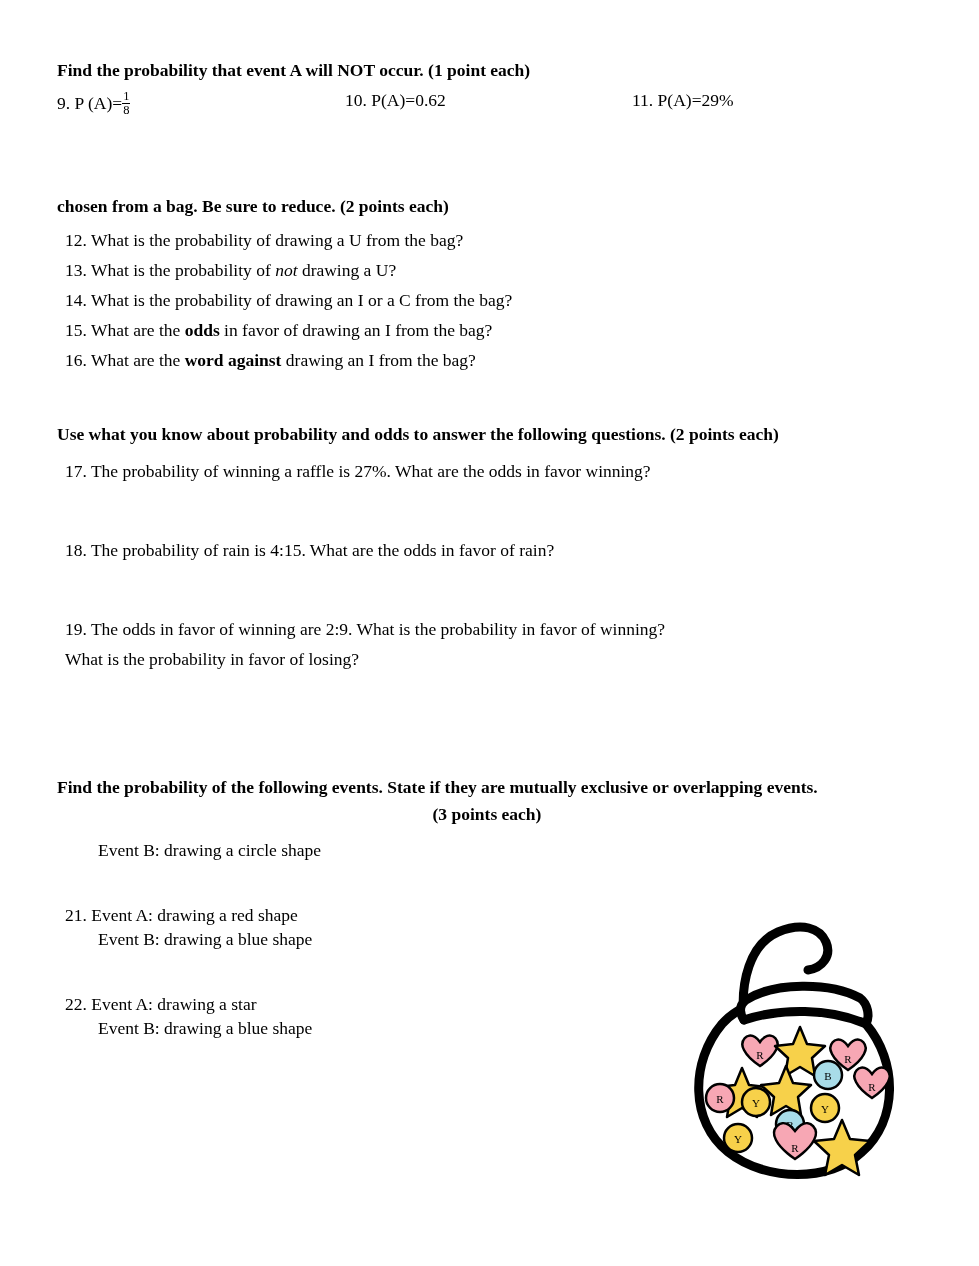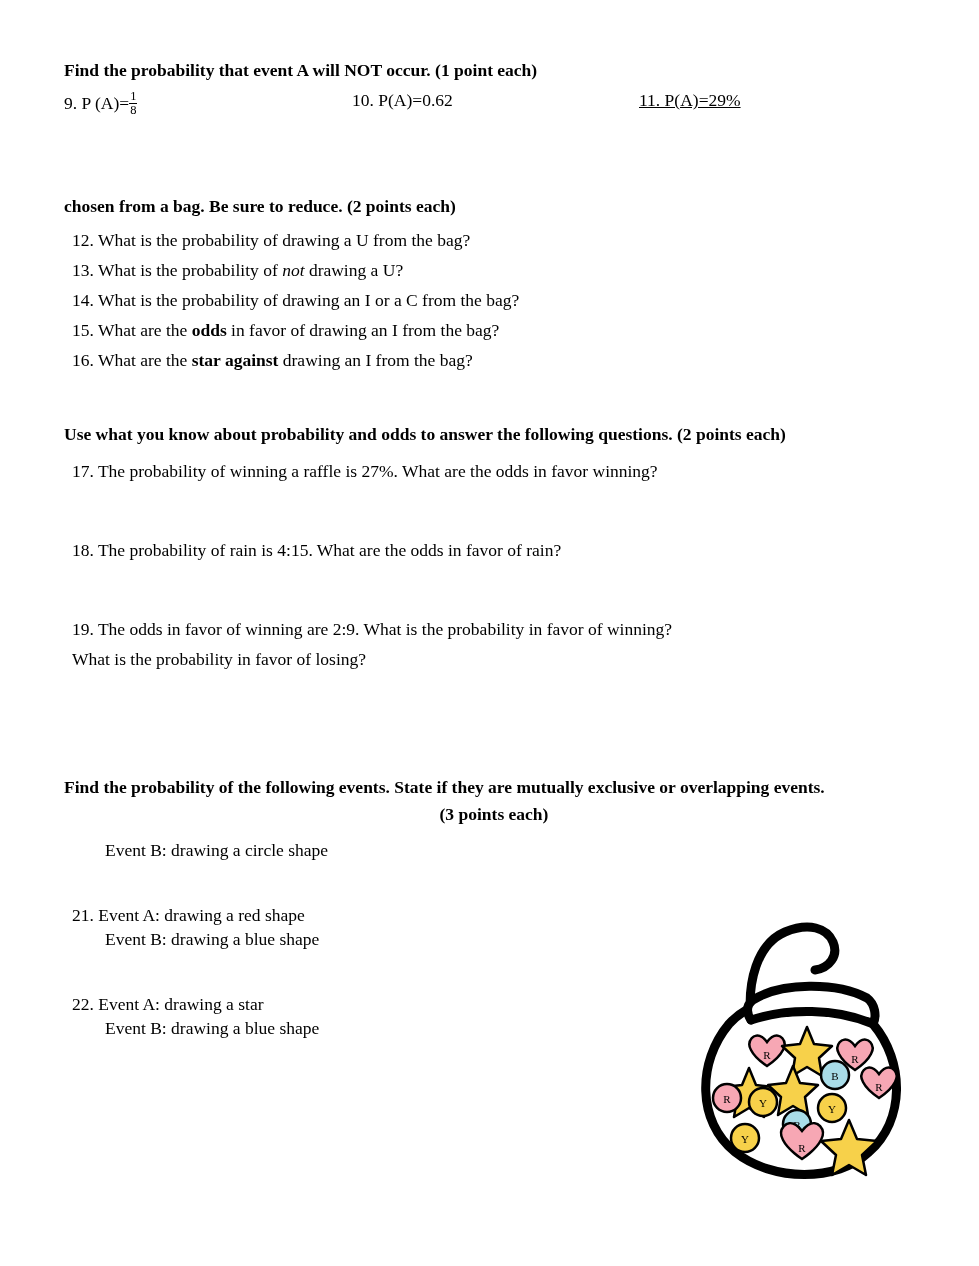"Find the probability that event" .page { left: 7px -> 0 }
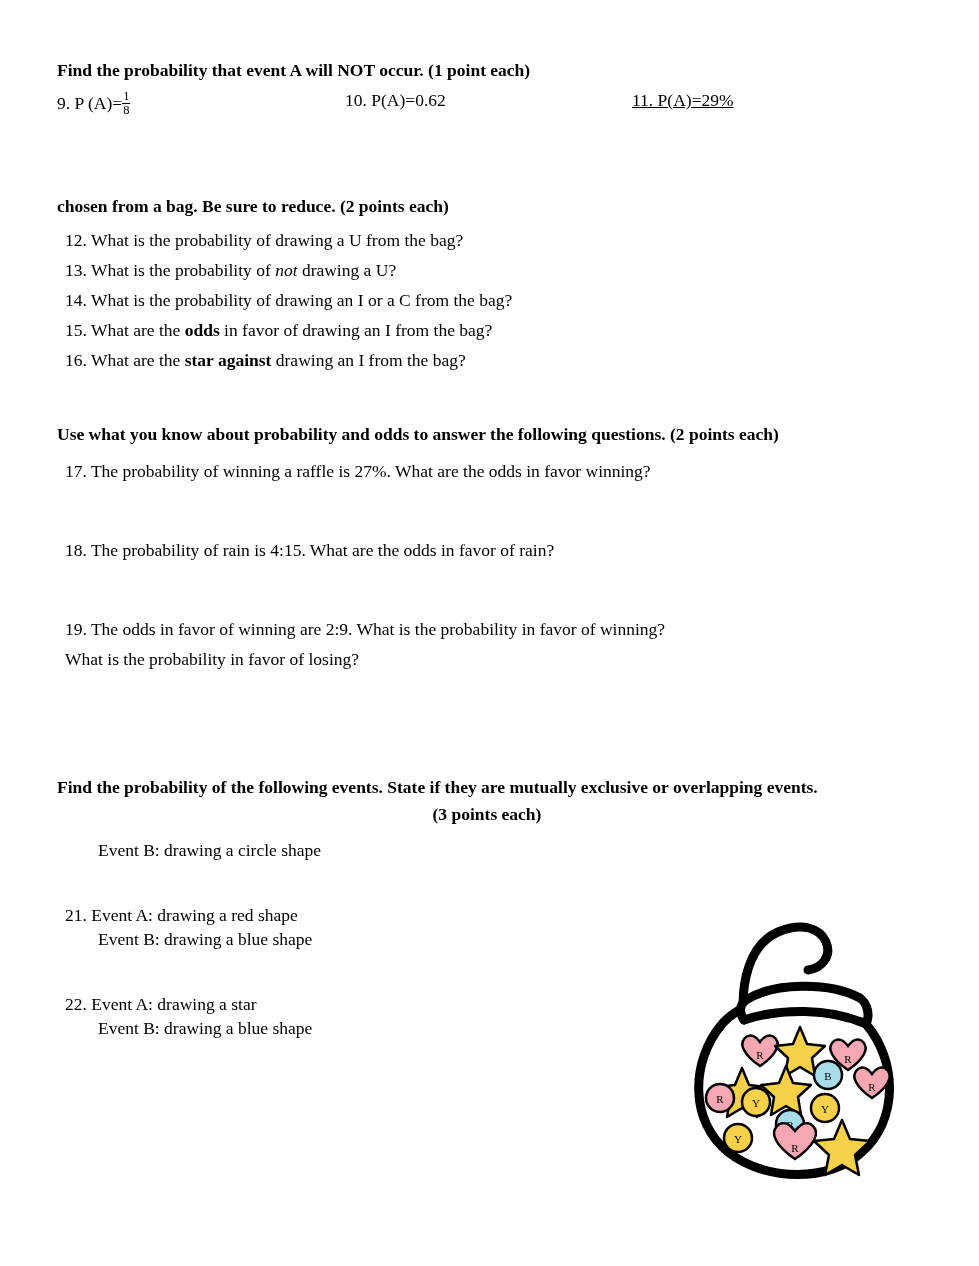"11. P(A)=29%" .row-inline .col3 { text-decoration: underline -> none }
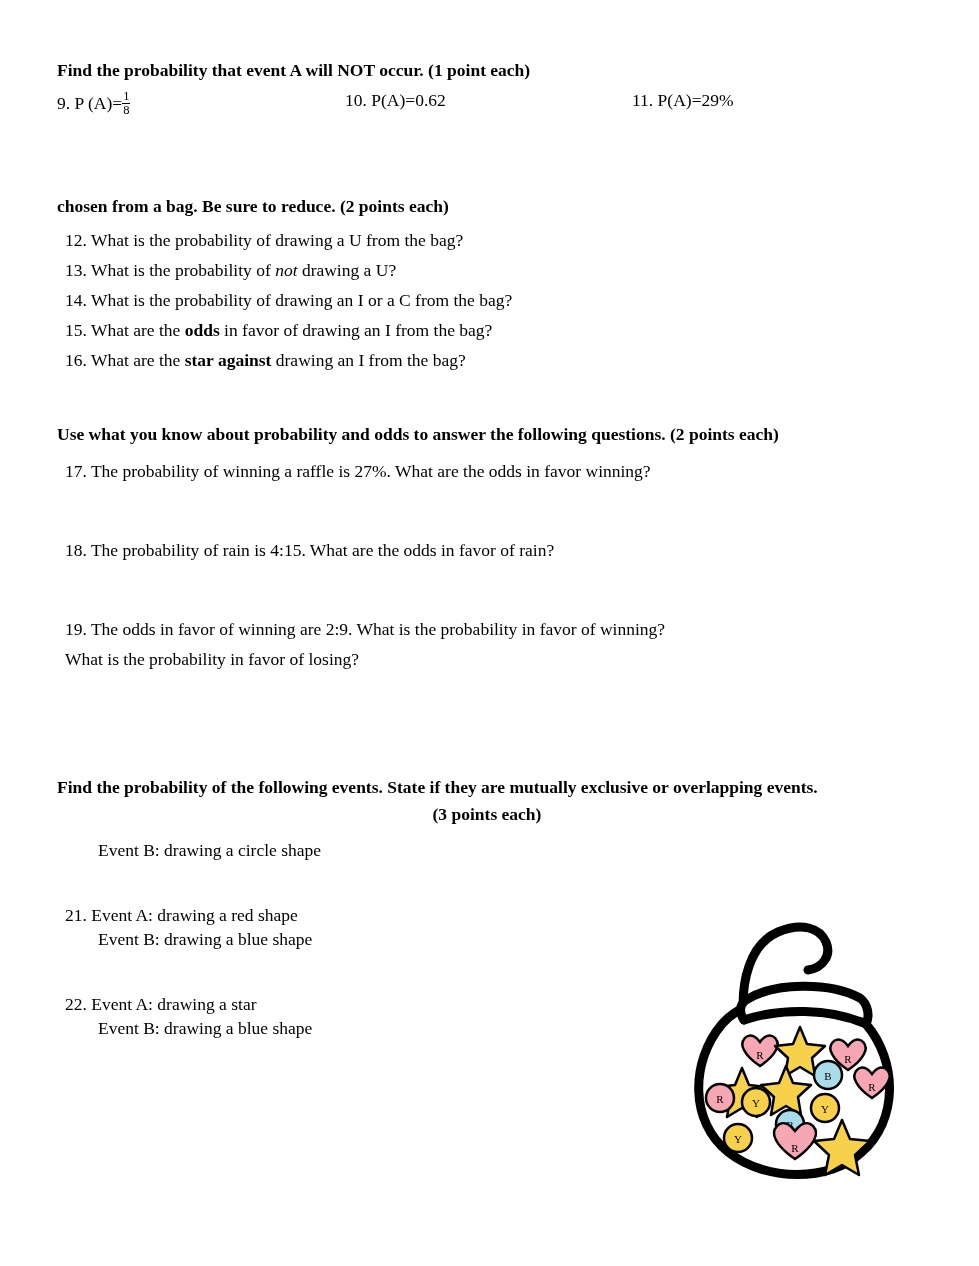"star against" b.bd { text: star -> word }
